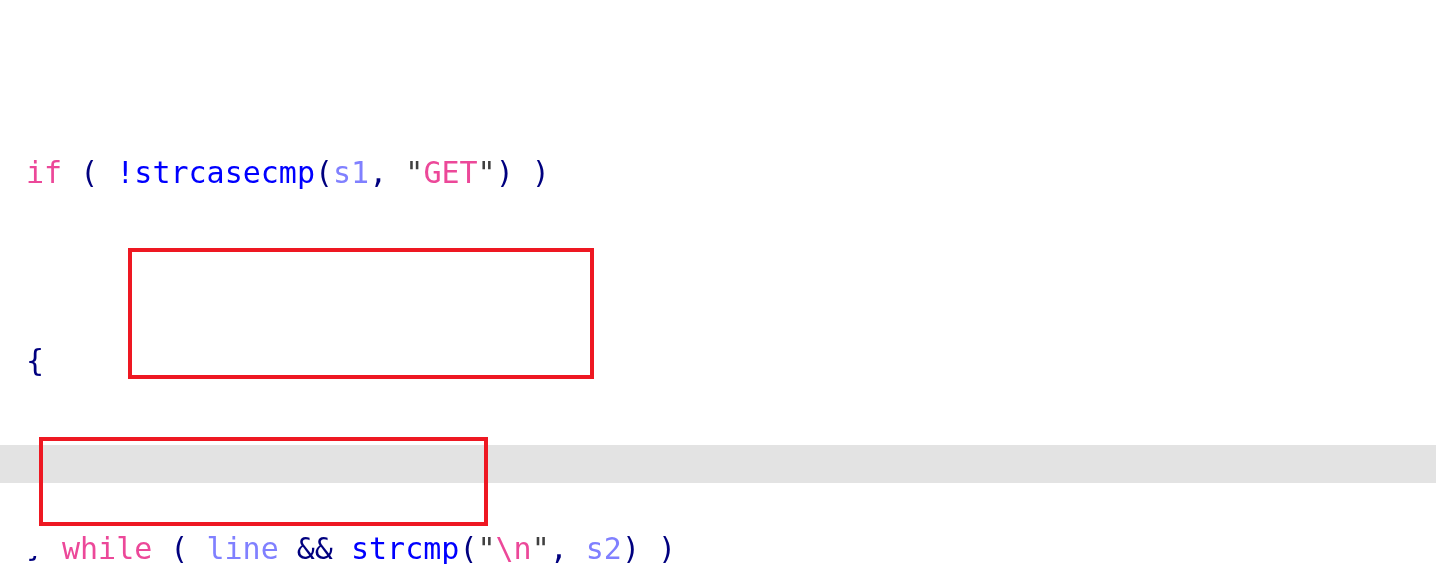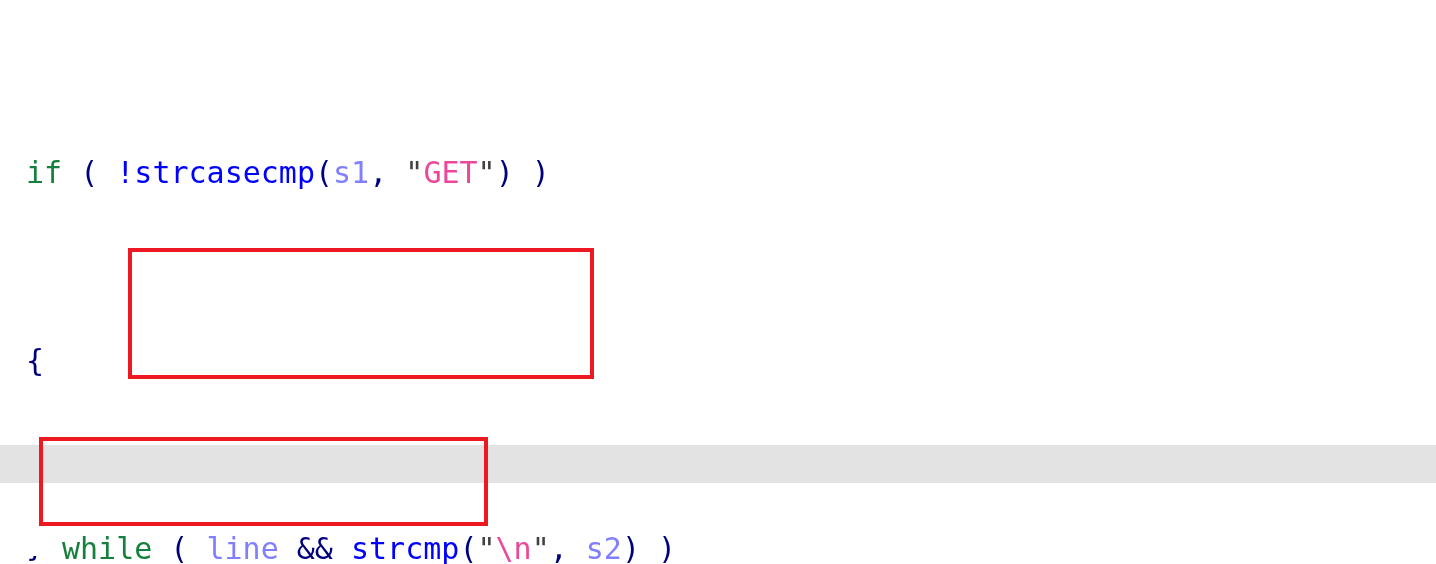"if" .tok-keyword { color: #15803d -> #ec4899 }
